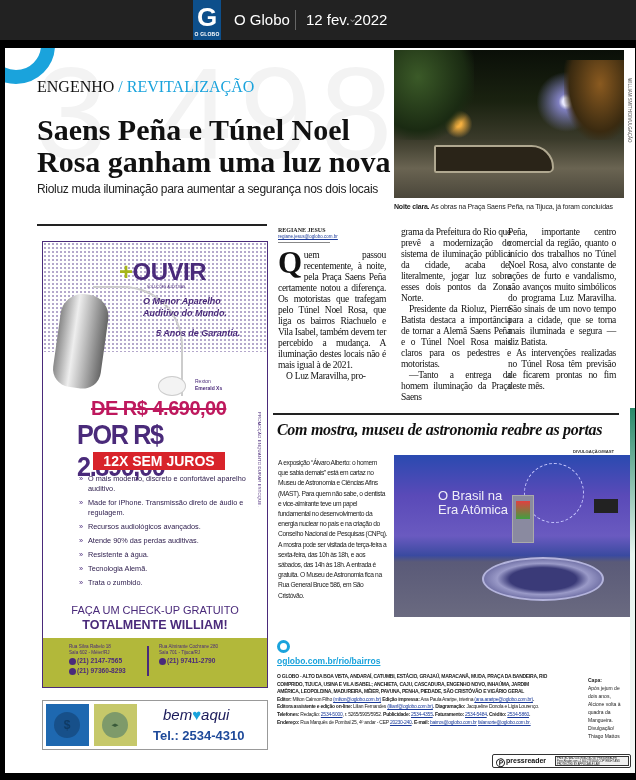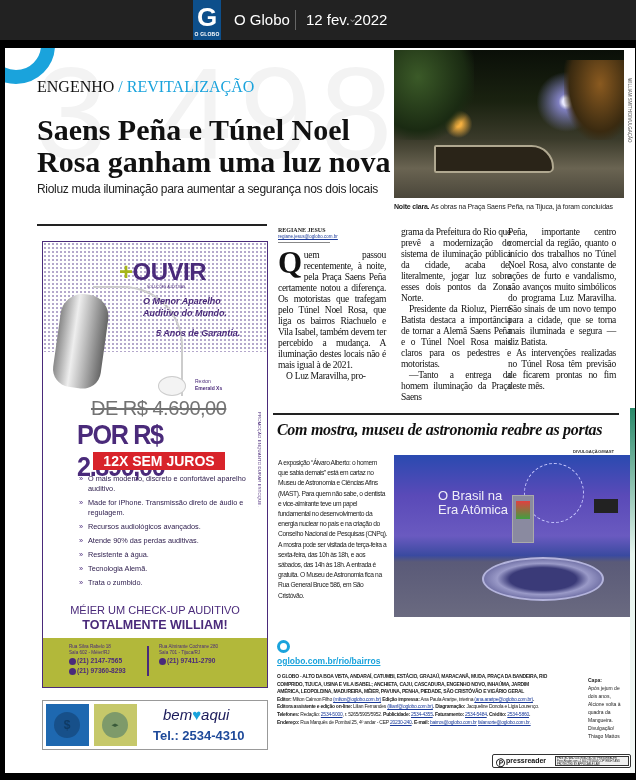"DE R$ 4.690,00" .ad .oldprice { color: #737373 -> #be185d; font-weight: normal -> bold }
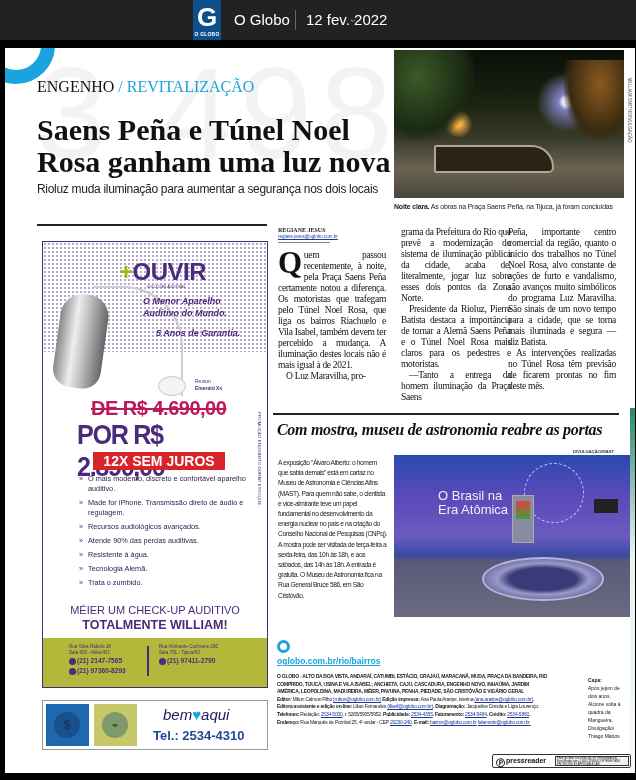"MÉIER UM CHECK-UP AUDITIVO" div.cta1 { text: MÉIER UM CHECK-UP AUDITIVO -> FAÇA UM CHECK-UP GRATUITO }
